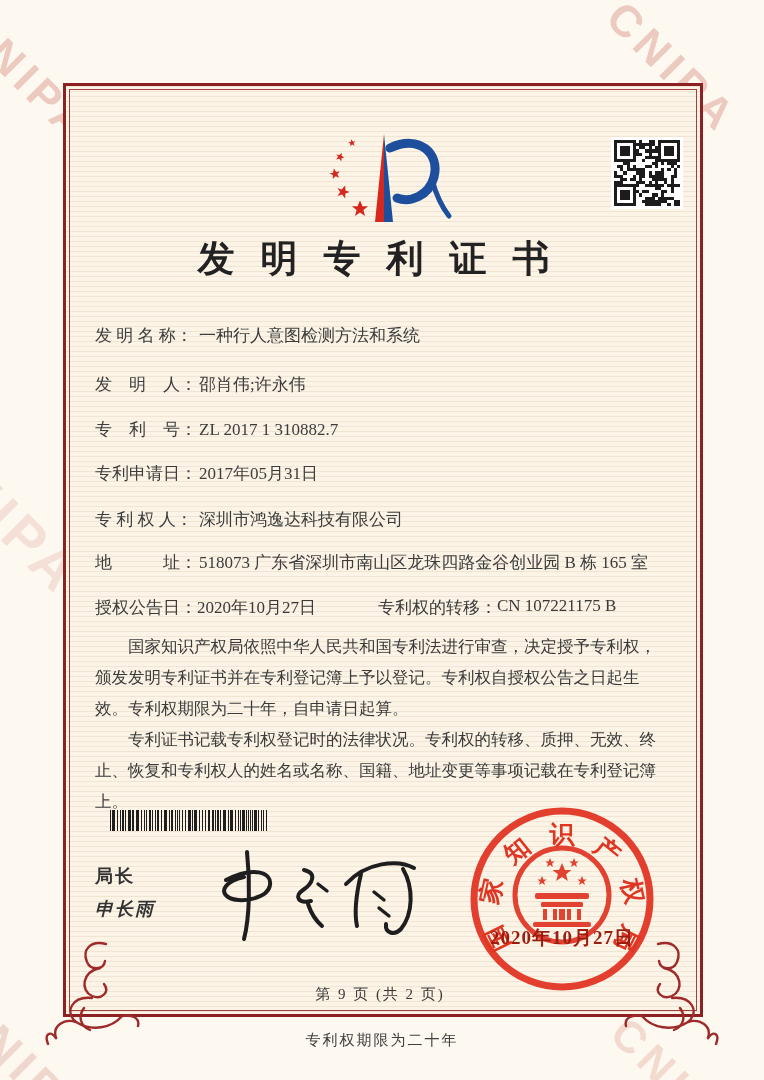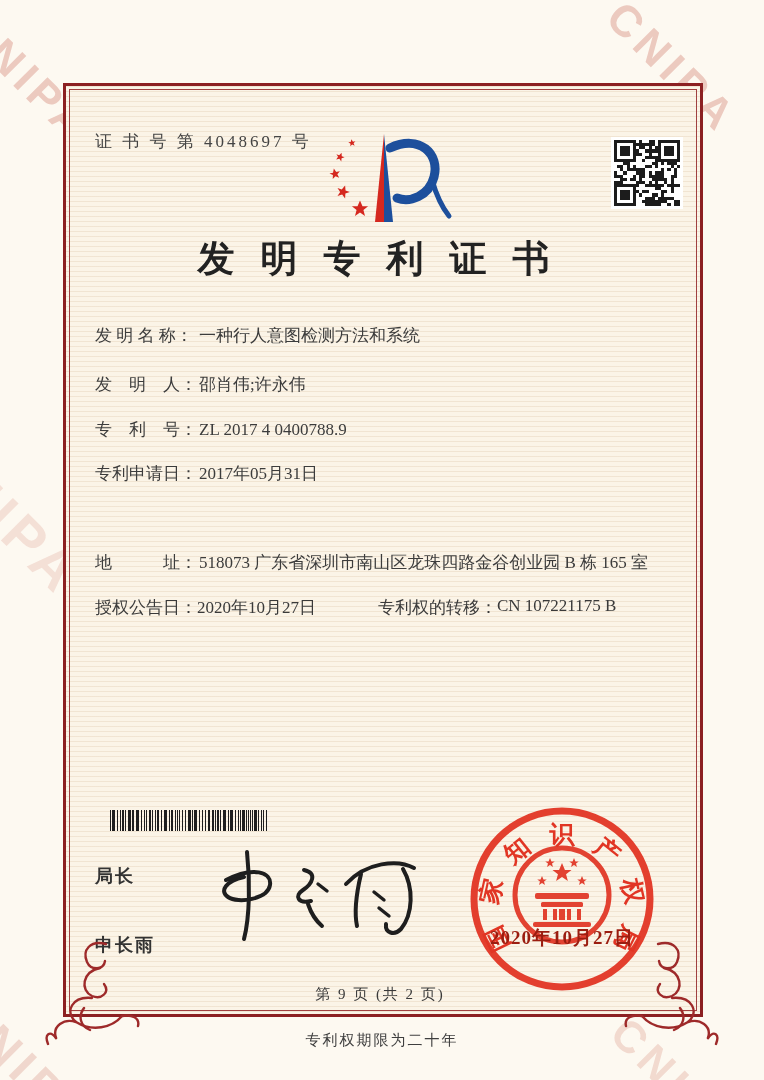"证 书 号 第 4048697" div.cert-no { html: <div>证 书 号 第 4048697 号</div> -> none }
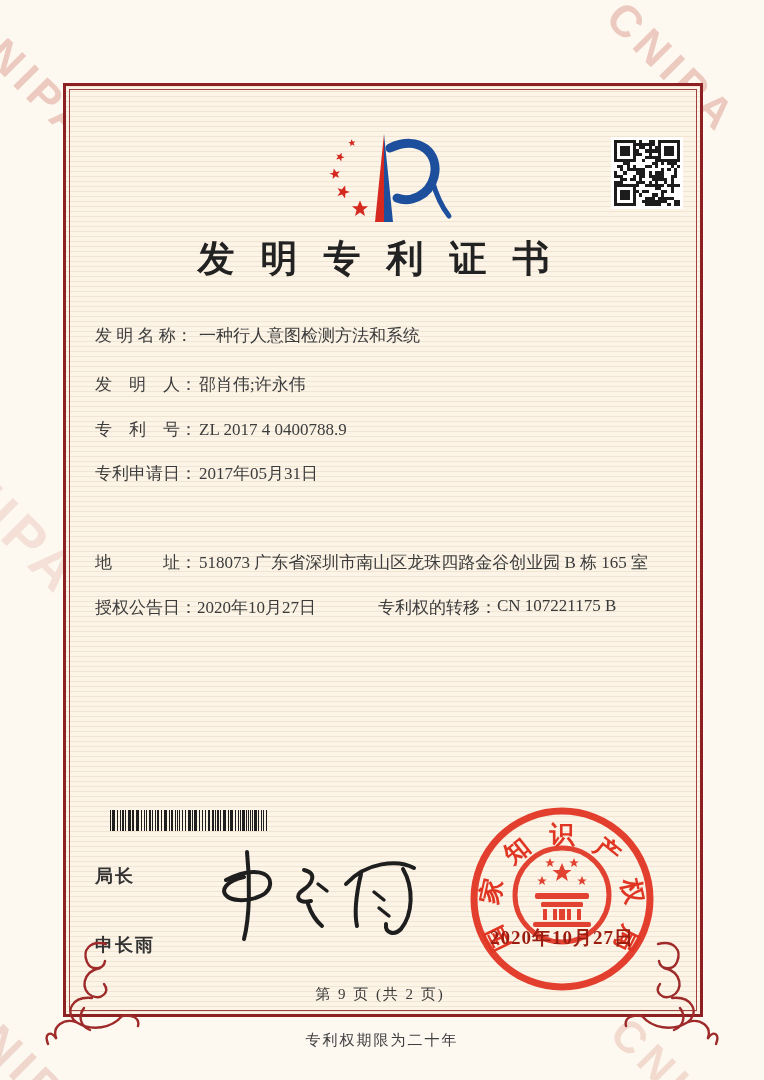"ZL 2017 4 0400788.9" span.val { text: 4 0400788.9 -> 1 310882.7 }
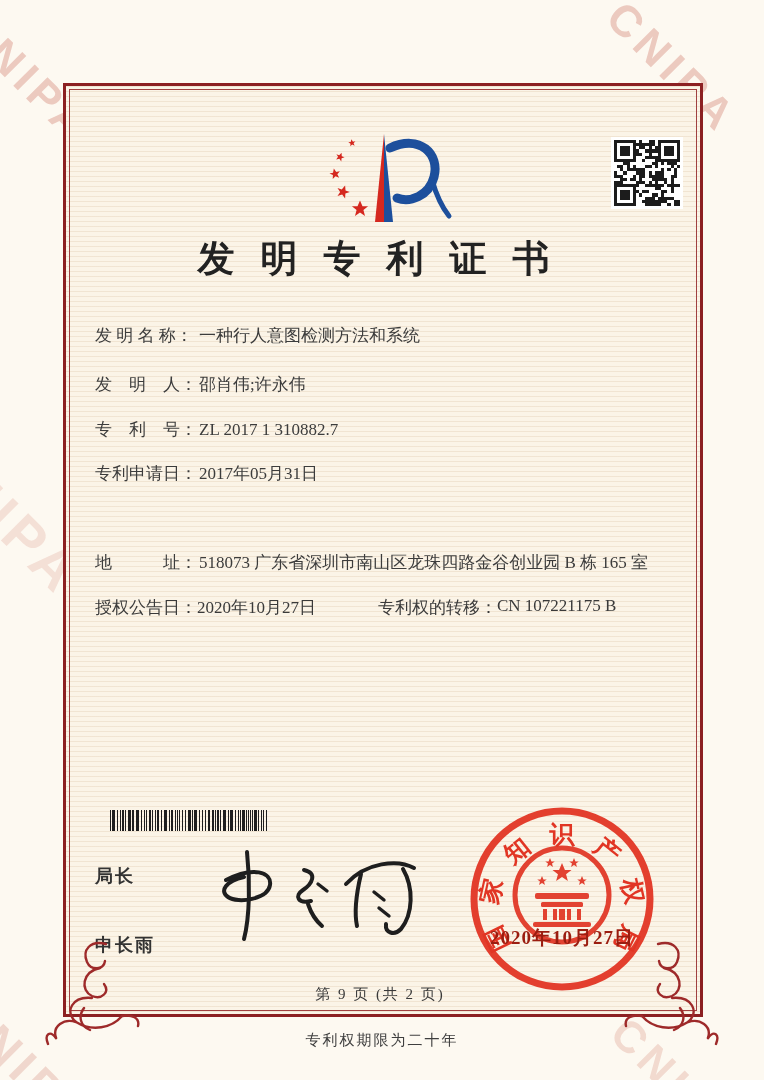"专 利 权 人：" div.row { html: none -> <div> <span>专 利 权 人：</span> <span>深圳市鸿逸达科技有限公司</span> </div> }
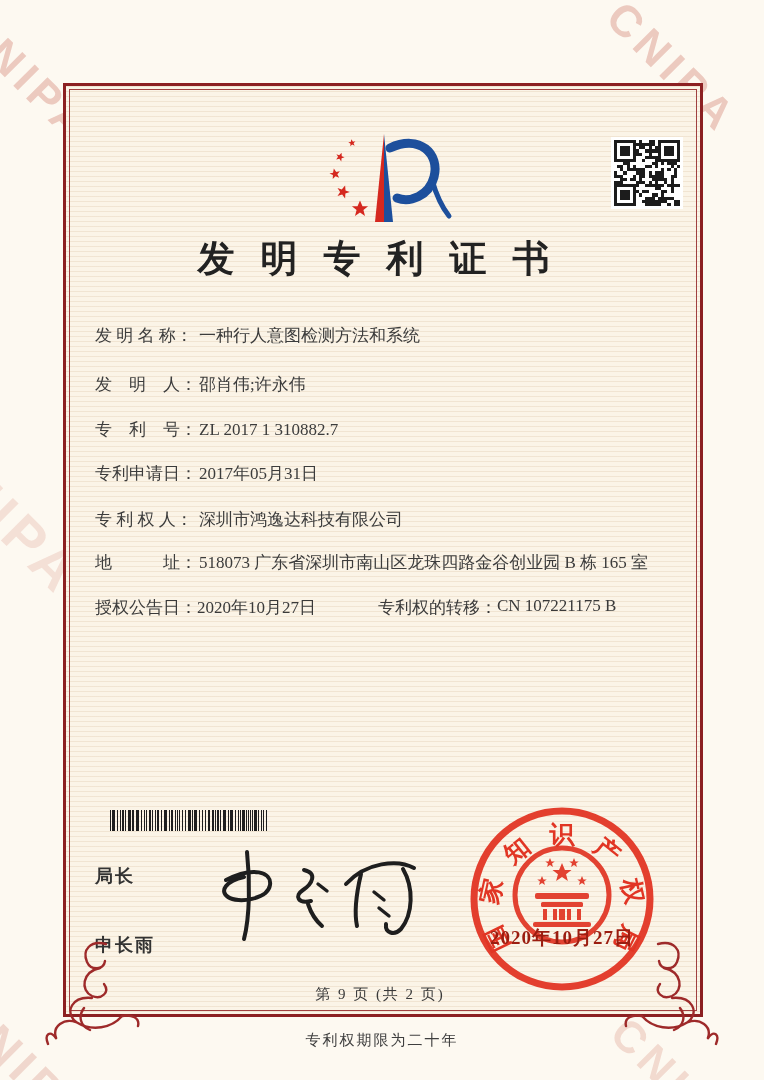"国家知识产权局依照中华人民共和国专利法进行审查，决定授予专利权，颁发发明专利证书" p { html: none -> <p>国家知识产权局依照中华人民共和国专利法进行审查，决定授予专利权，颁发发明专利证书并在专利登记簿上予以登记。专利权自授权公告之日起生效。专利权期限为二十年，自申请日起算。</p> }
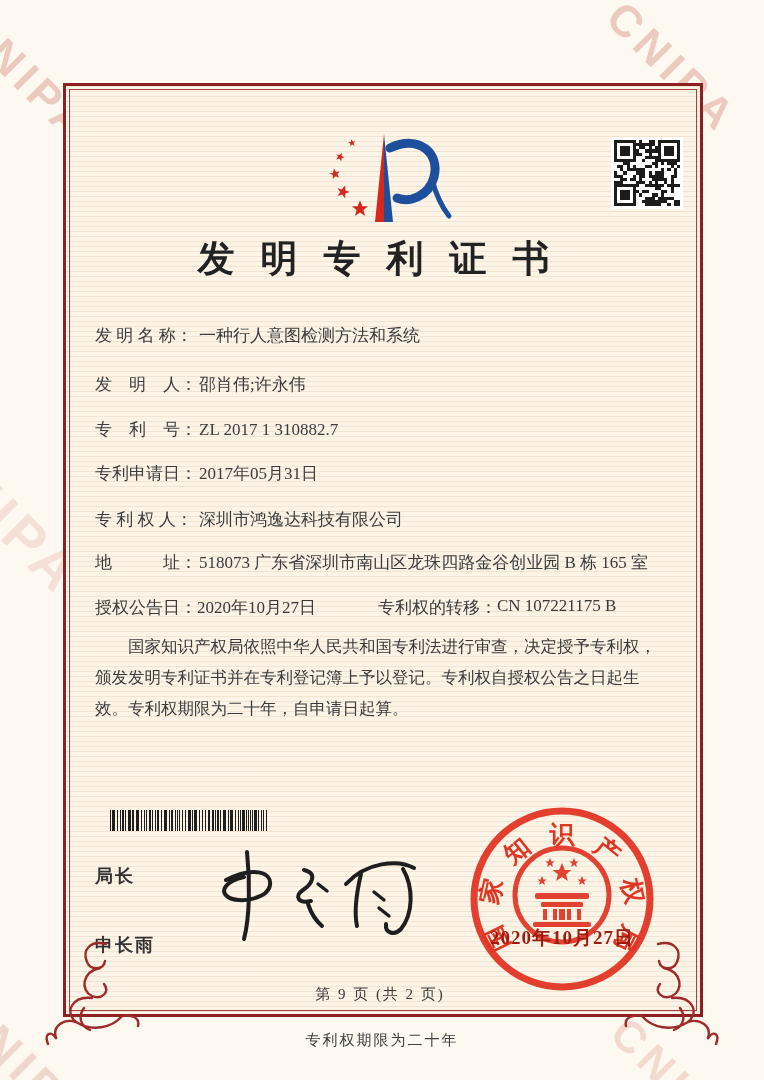"专利证书记载专利权登记时的法律状况。专利权的转移、质押、无效、终止、恢复和专利权" p { html: none -> <p>专利证书记载专利权登记时的法律状况。专利权的转移、质押、无效、终止、恢复和专利权人的姓名或名称、国籍、地址变更等事项记载在专利登记簿上。</p> }
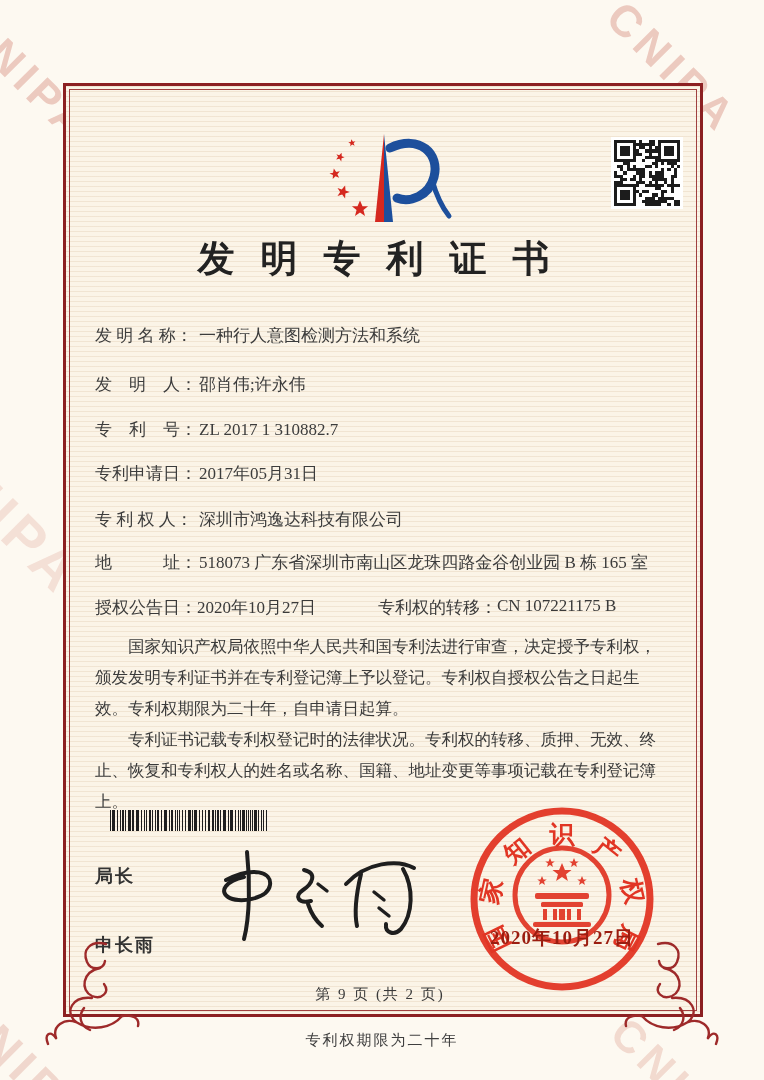"申长雨" div.signer { font-style: none -> italic; top: 933px -> 897px }
